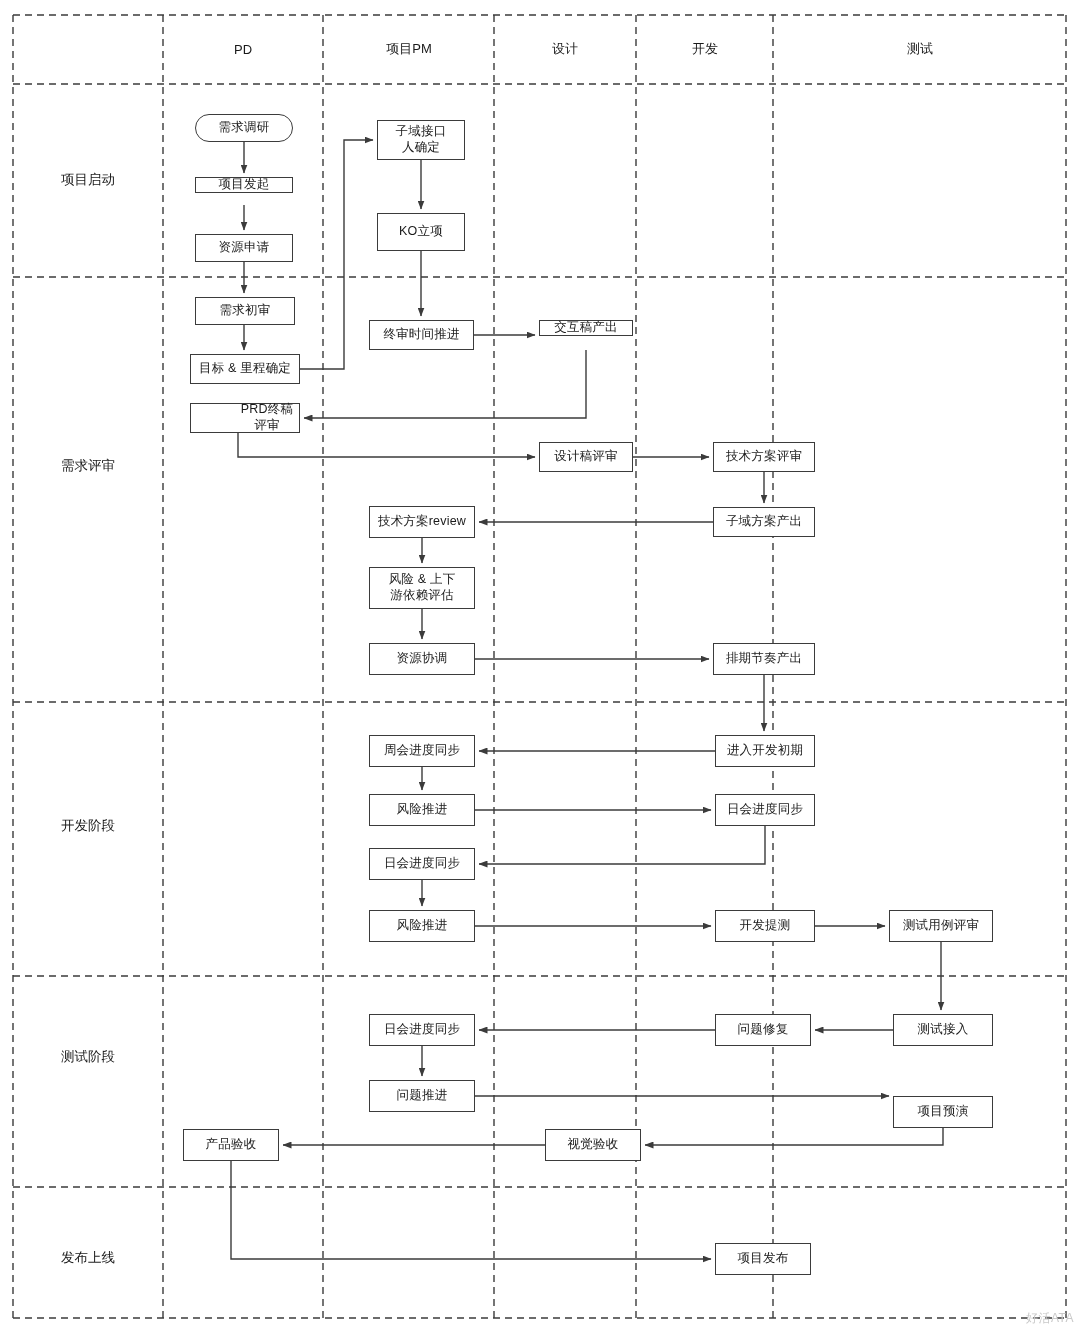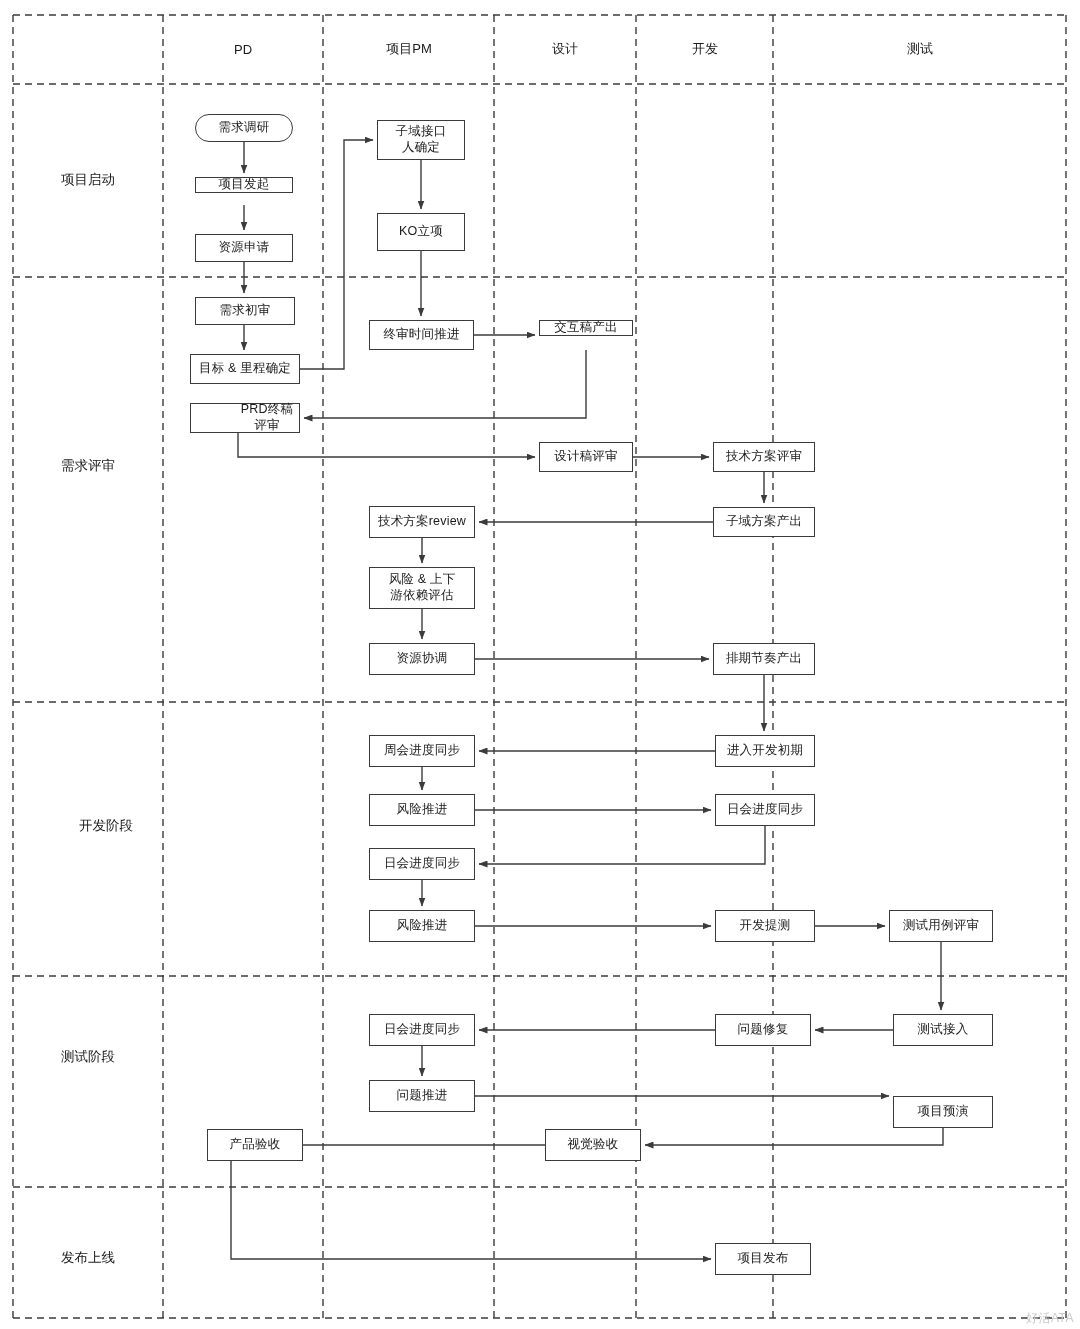"开发阶段" div.stage-label { margin-left: 18px -> none }
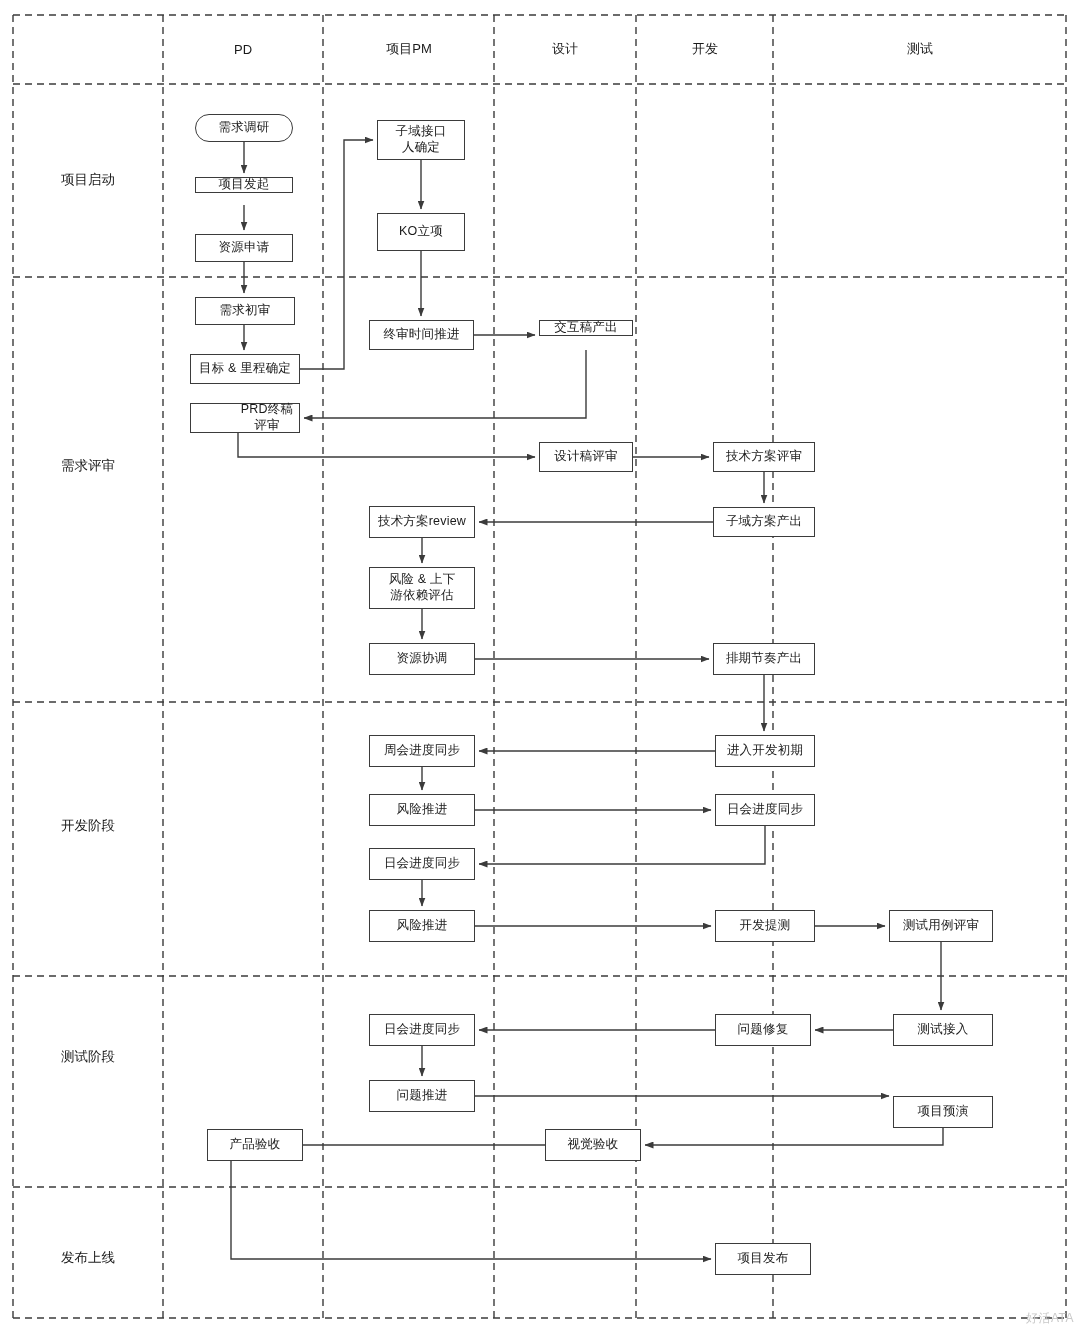"产品验收" div.node { margin-left: 24px -> none }
